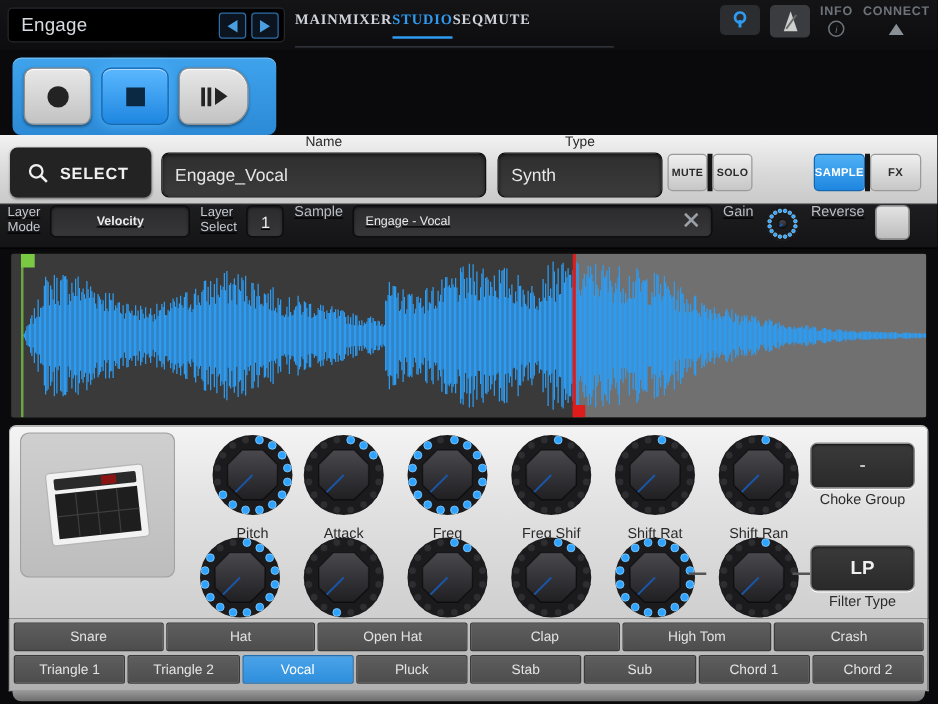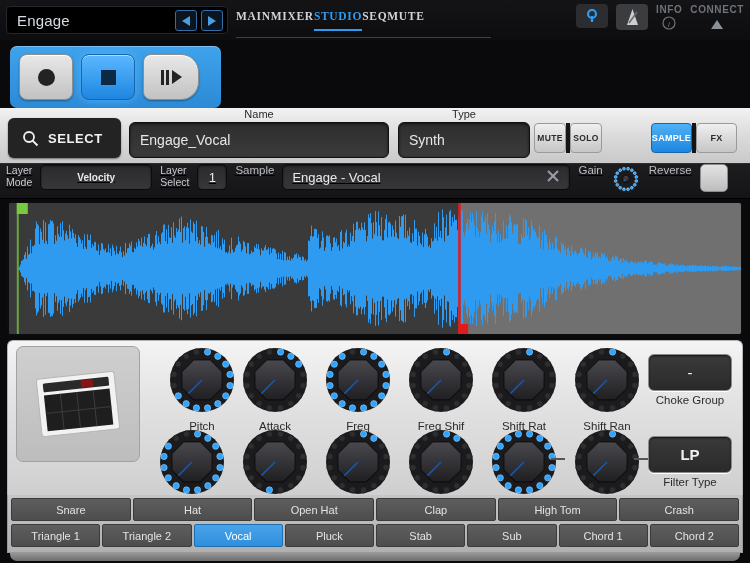"Engage - Vocal" div.dark-field { font-size: 13px -> 10px }
